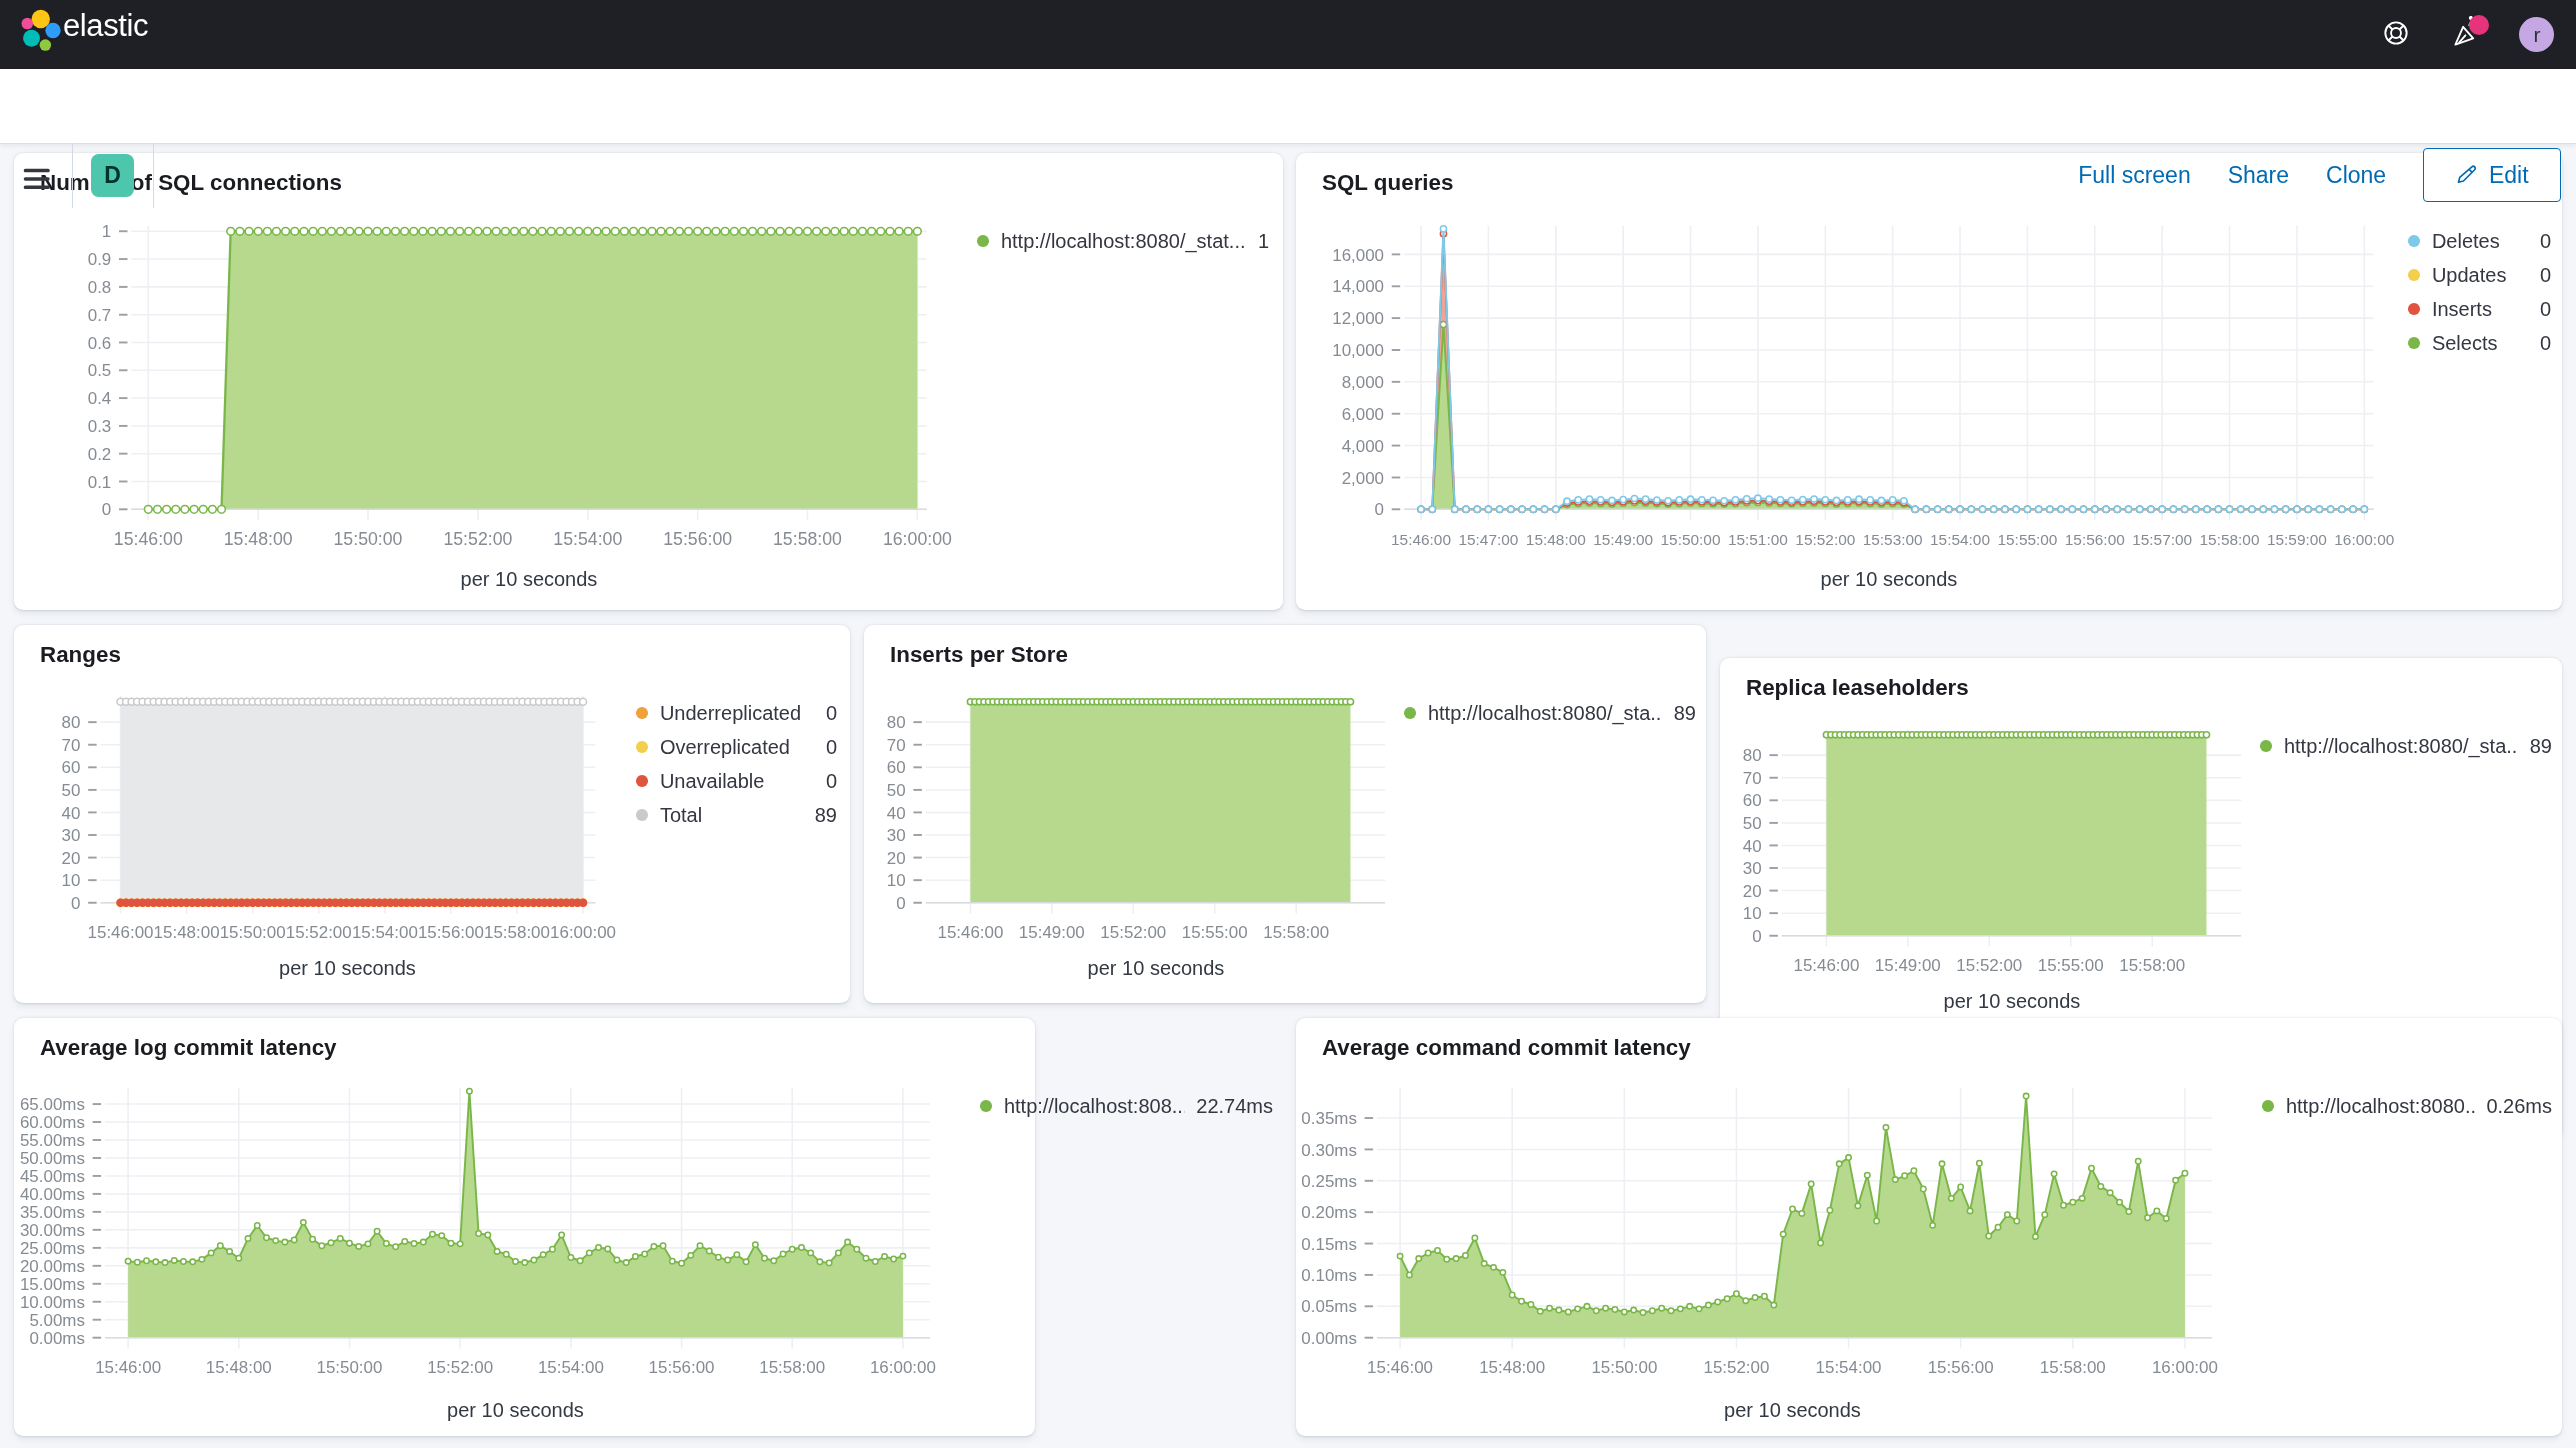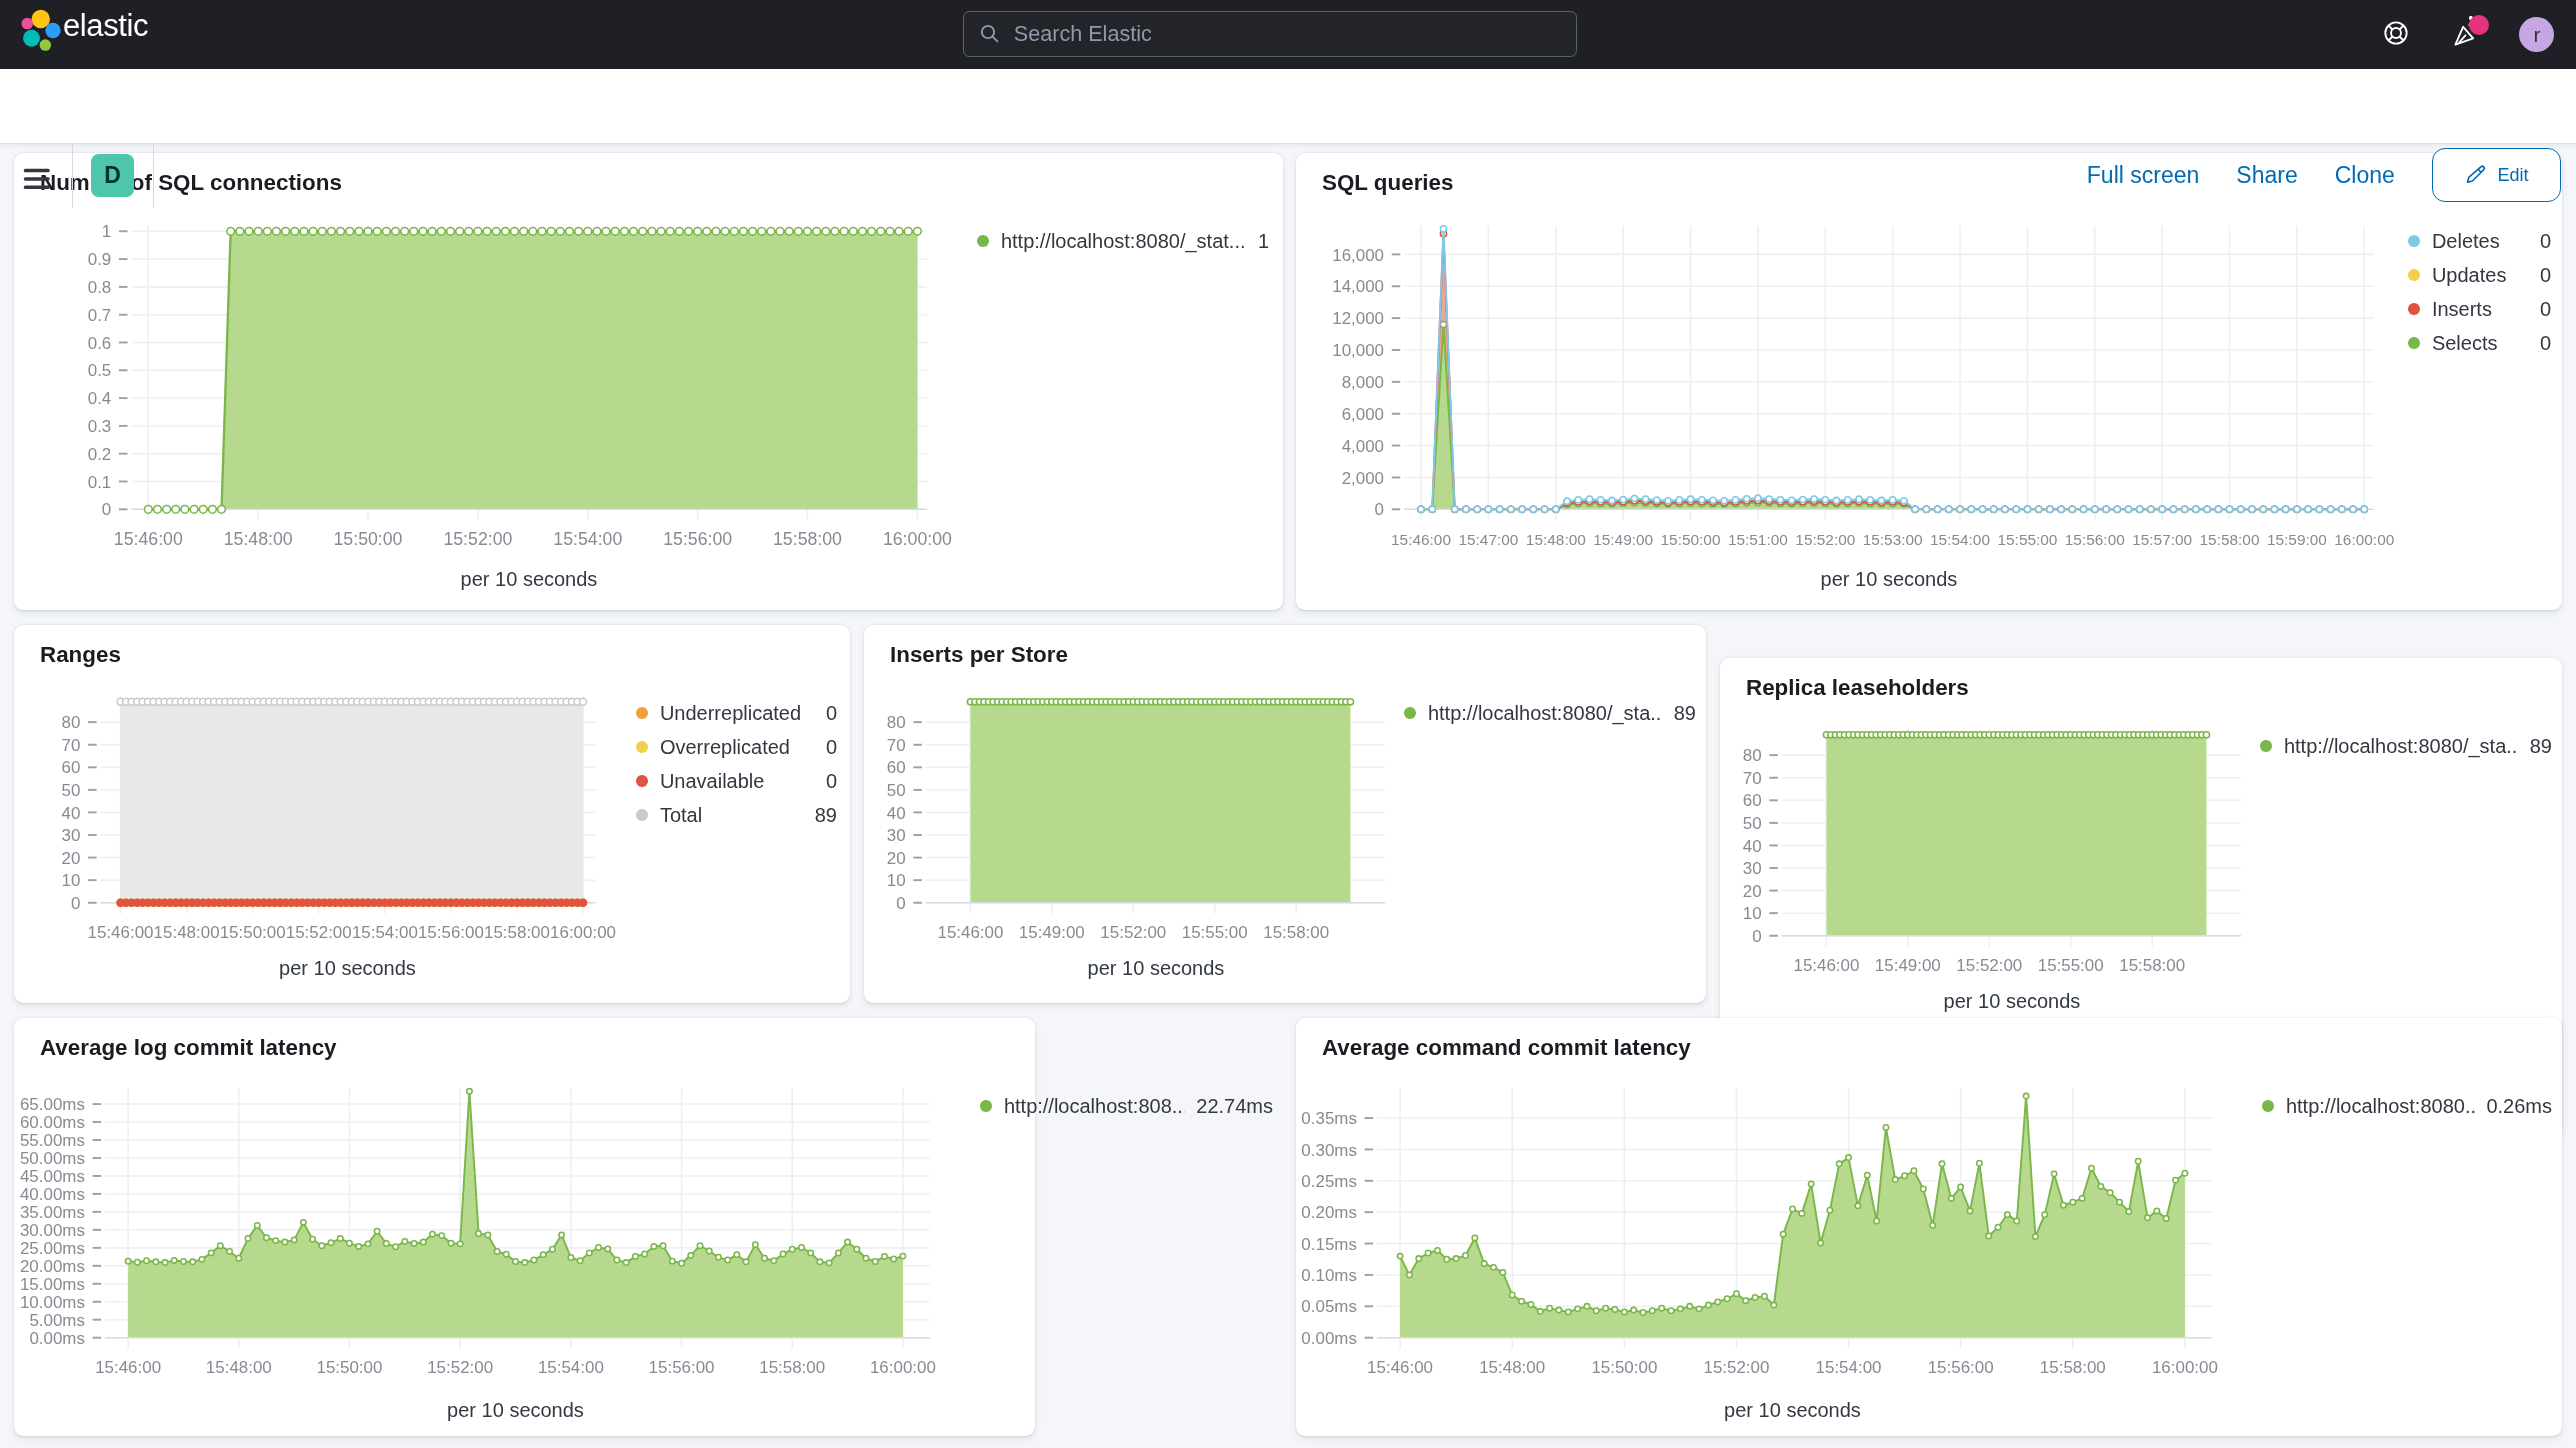"Search Elastic" div.search-box { html: <div> <span> <svg> <circle></circle> <line></line> </svg> </span> <input> </div> -> none }
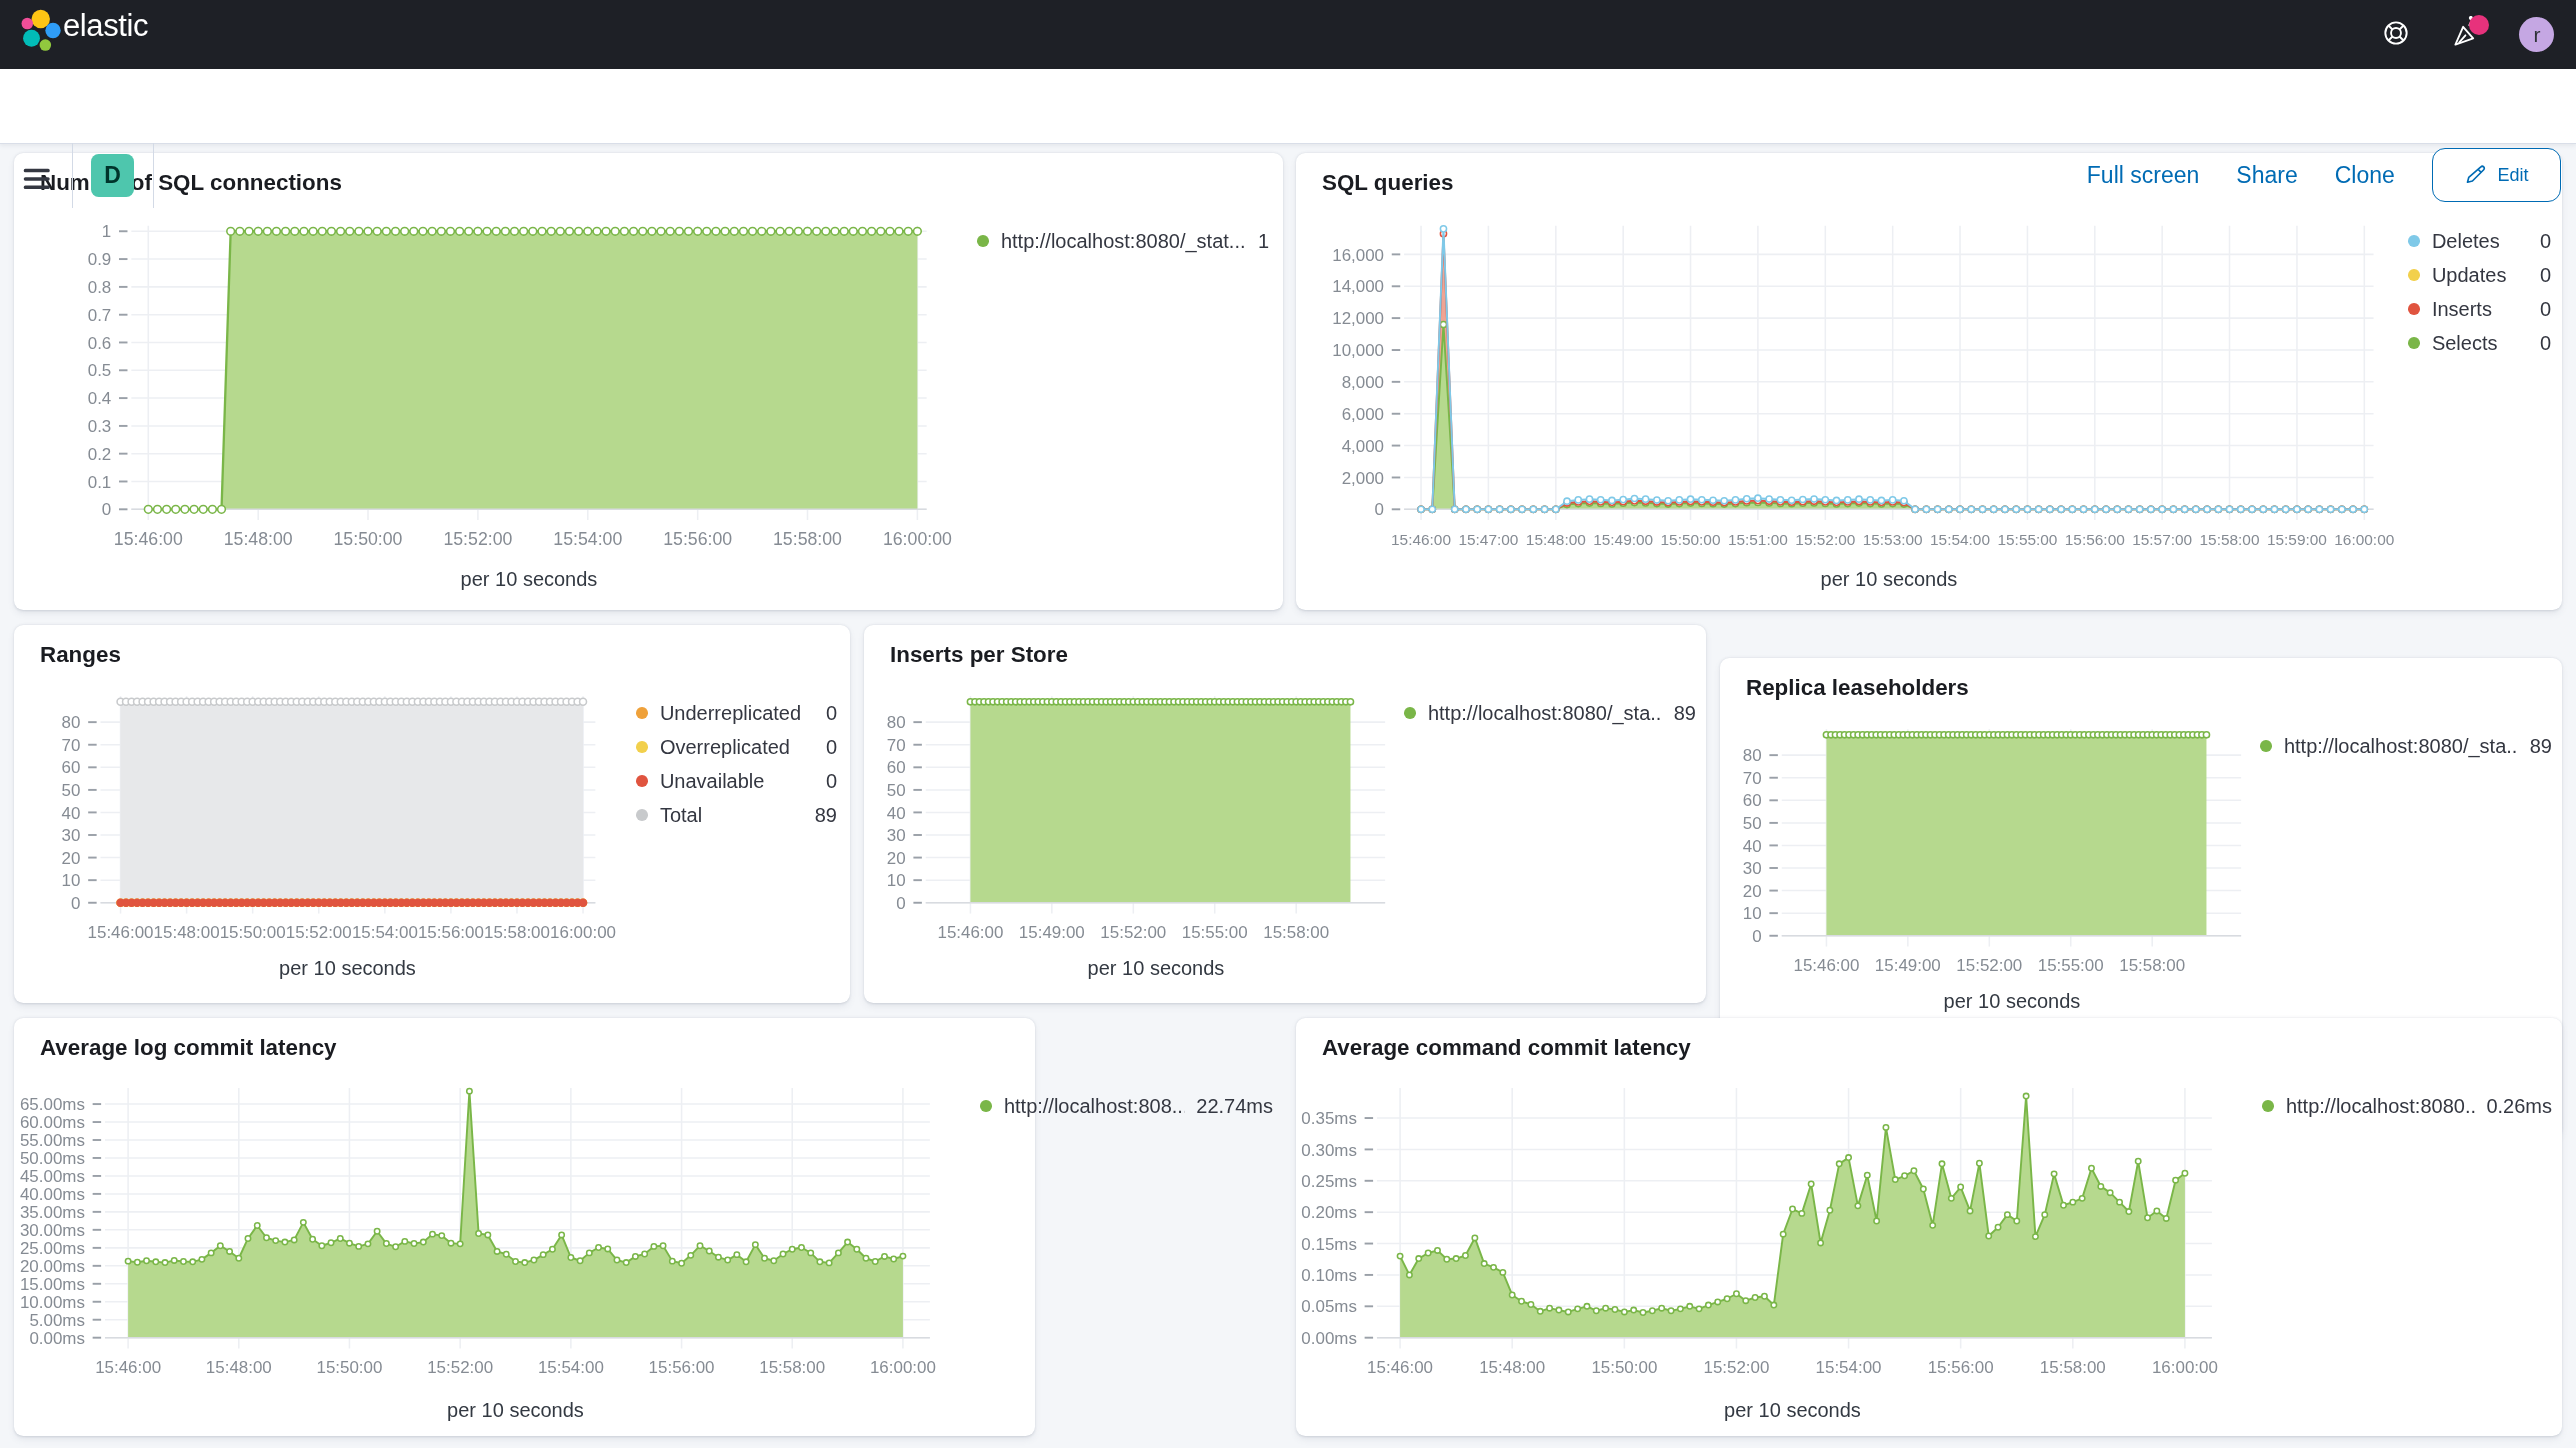"Edit" .edit-btn { border-radius: 13px -> 4px; font-size: 18px -> 23px }
